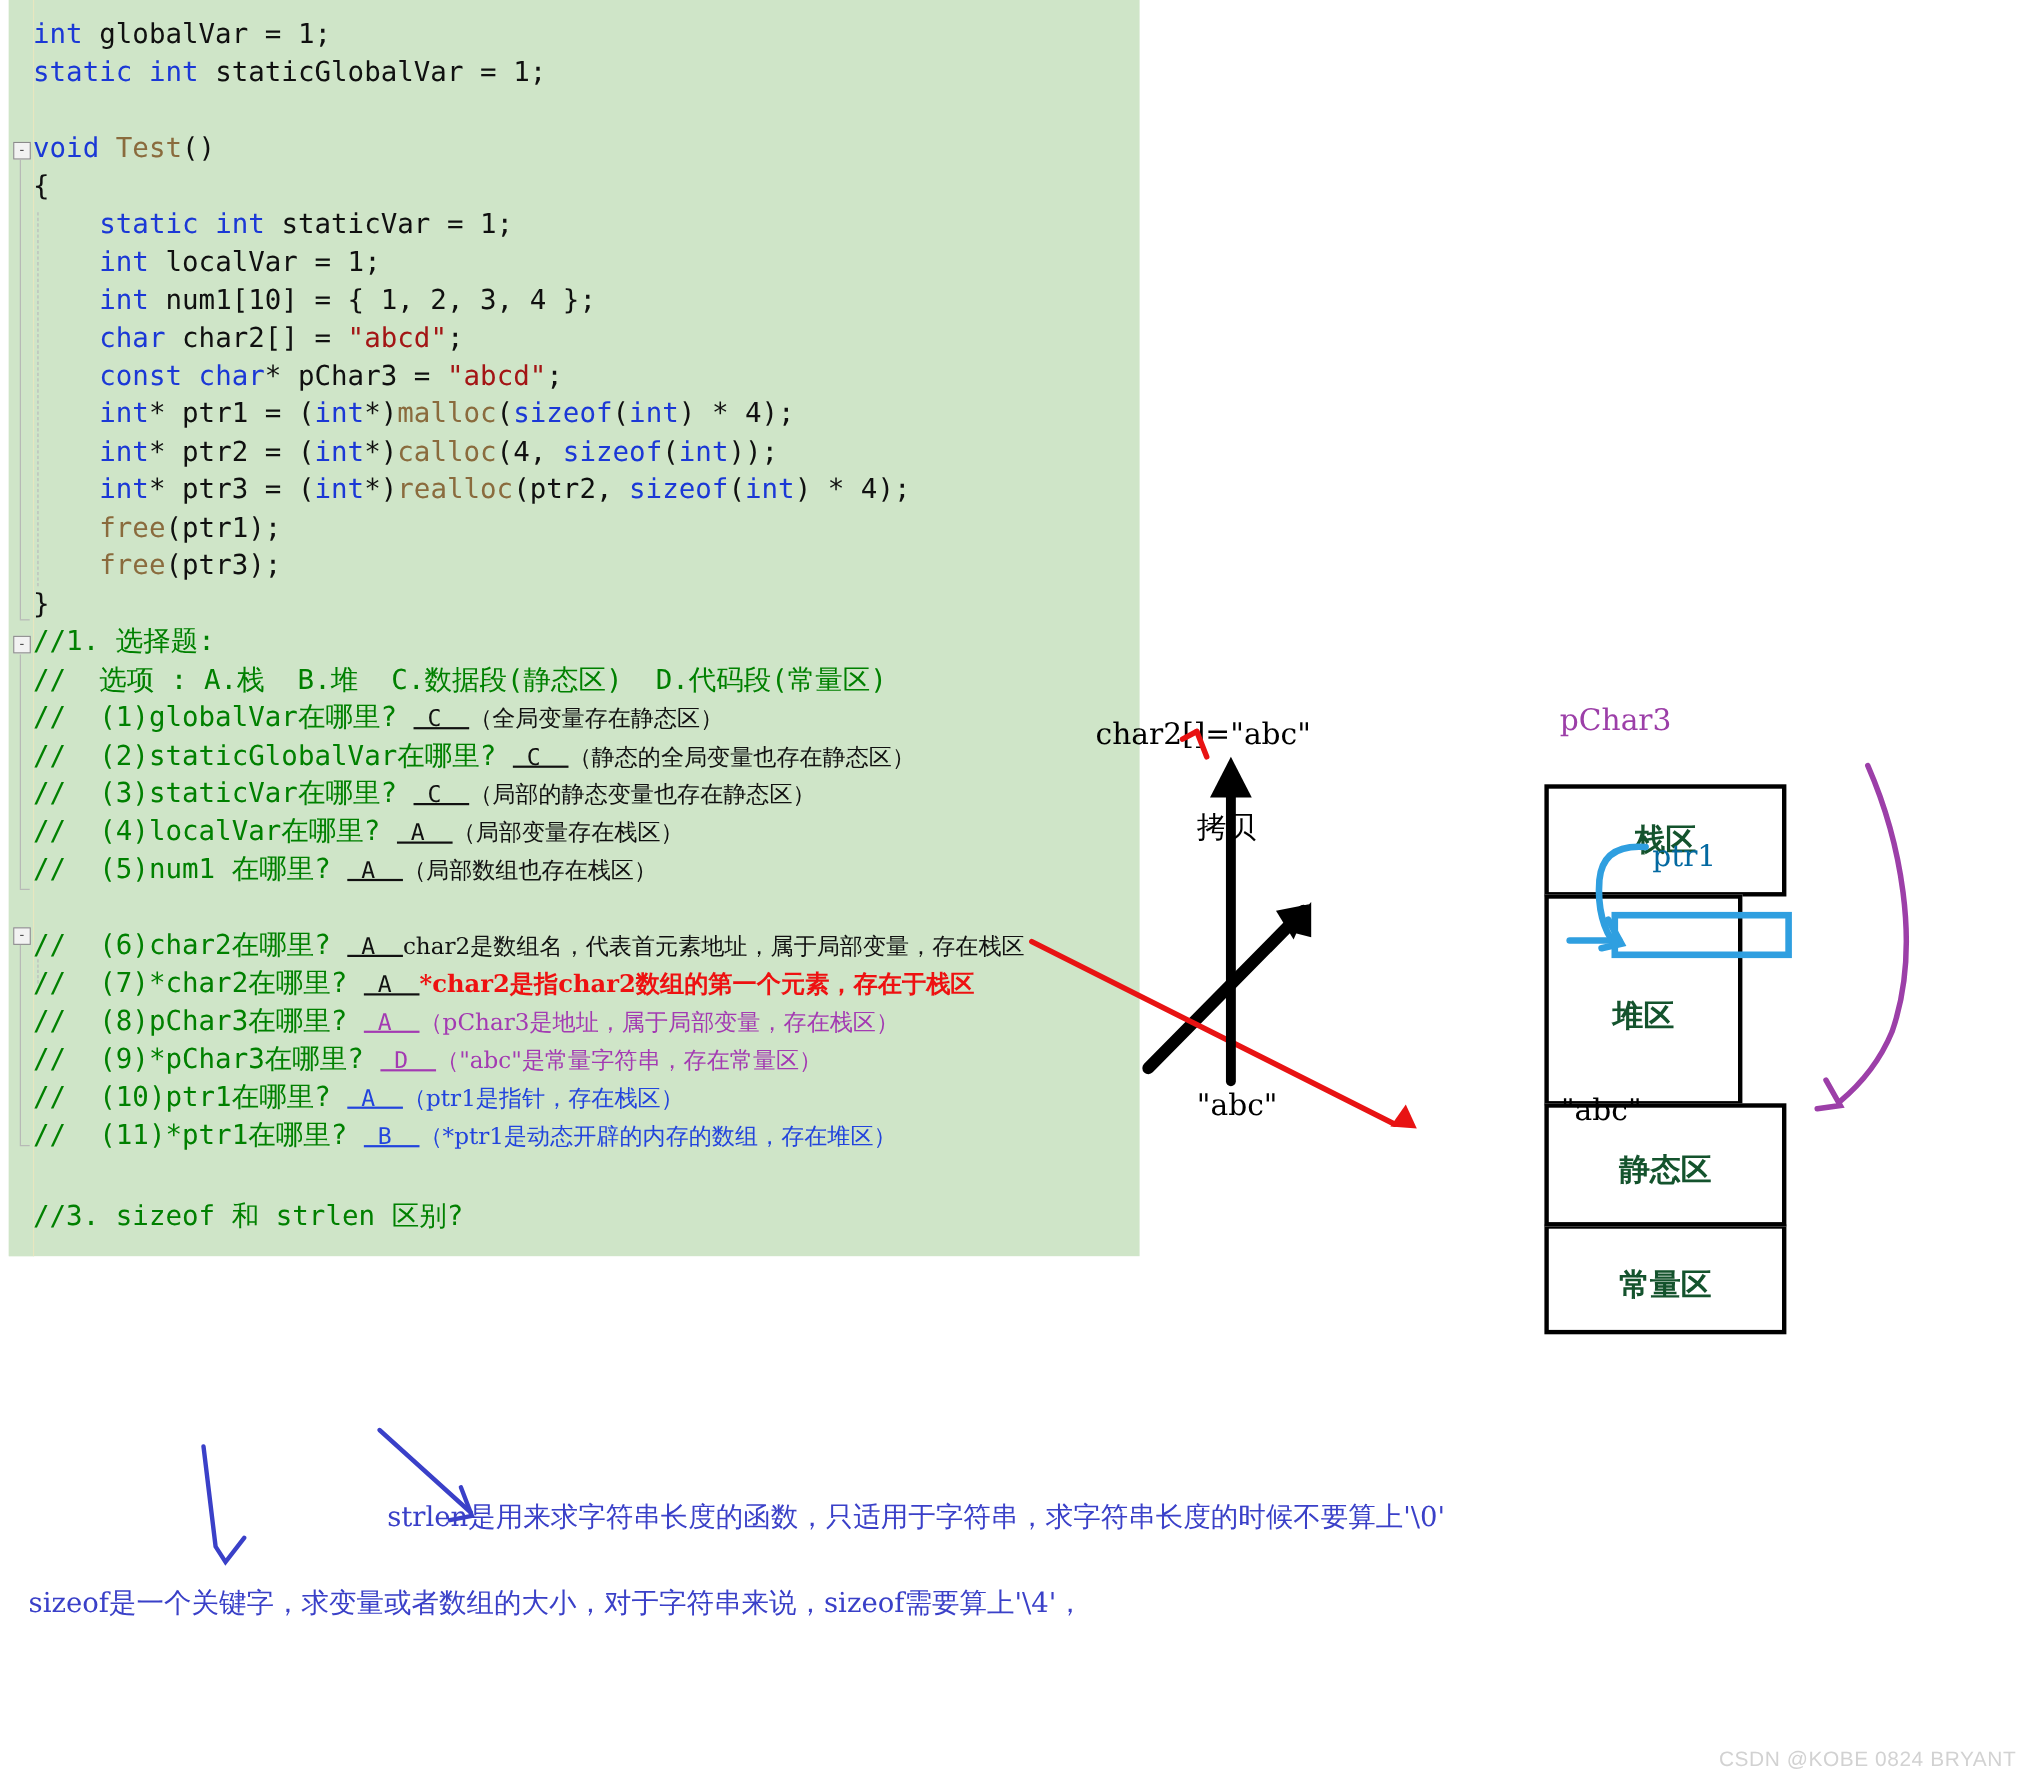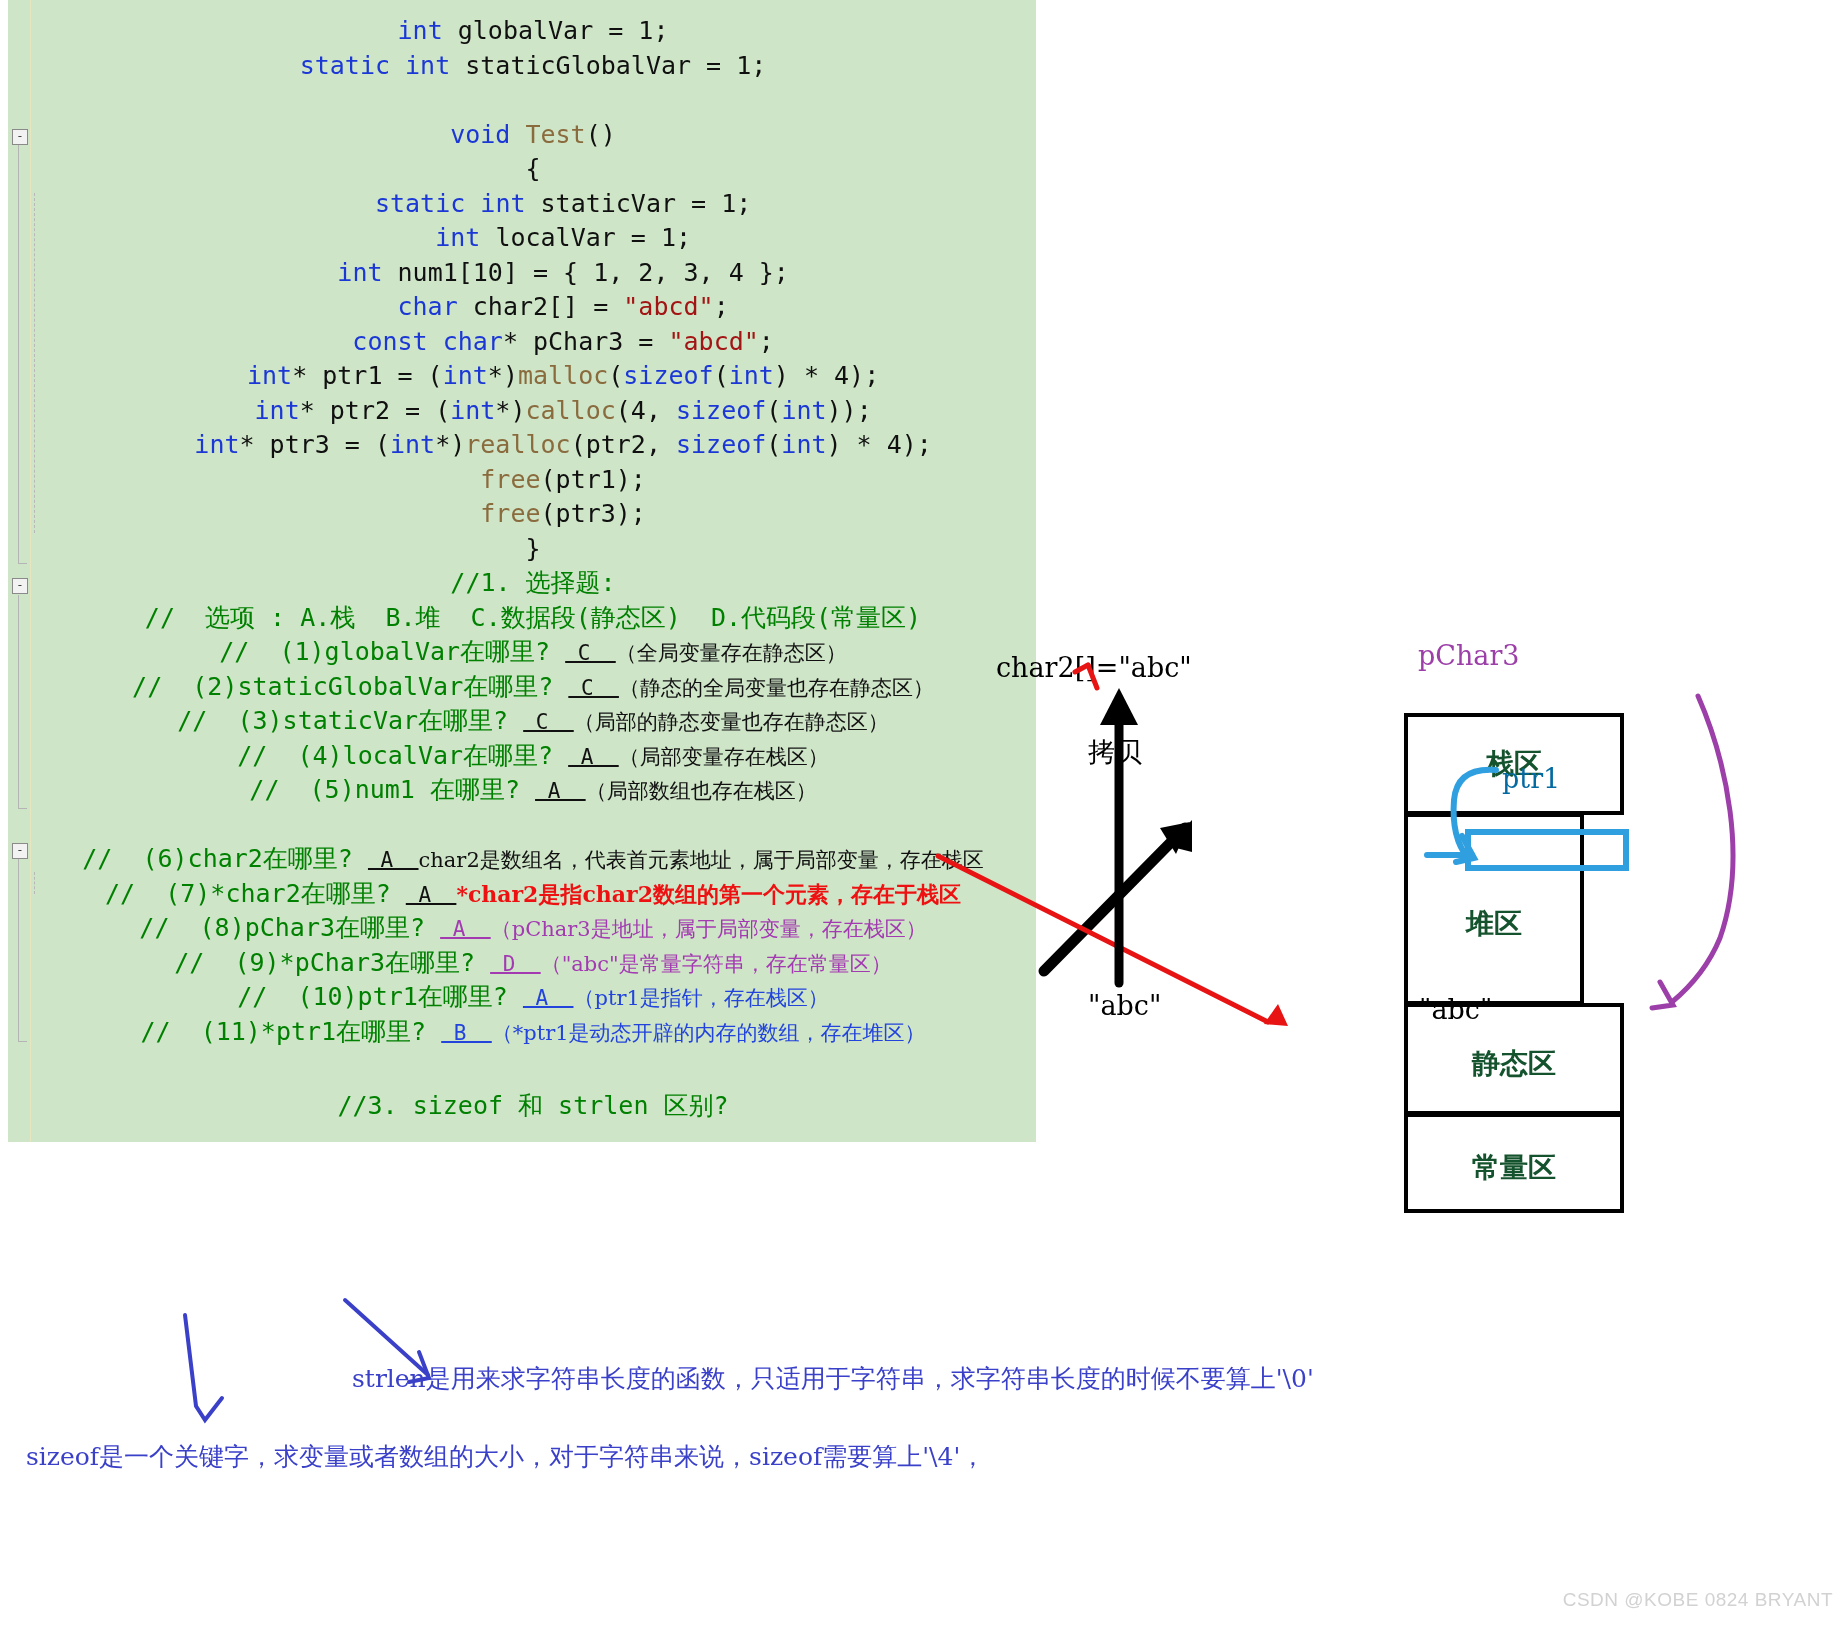"int globalVar = 1;" .ln { text-align: center -> none }
